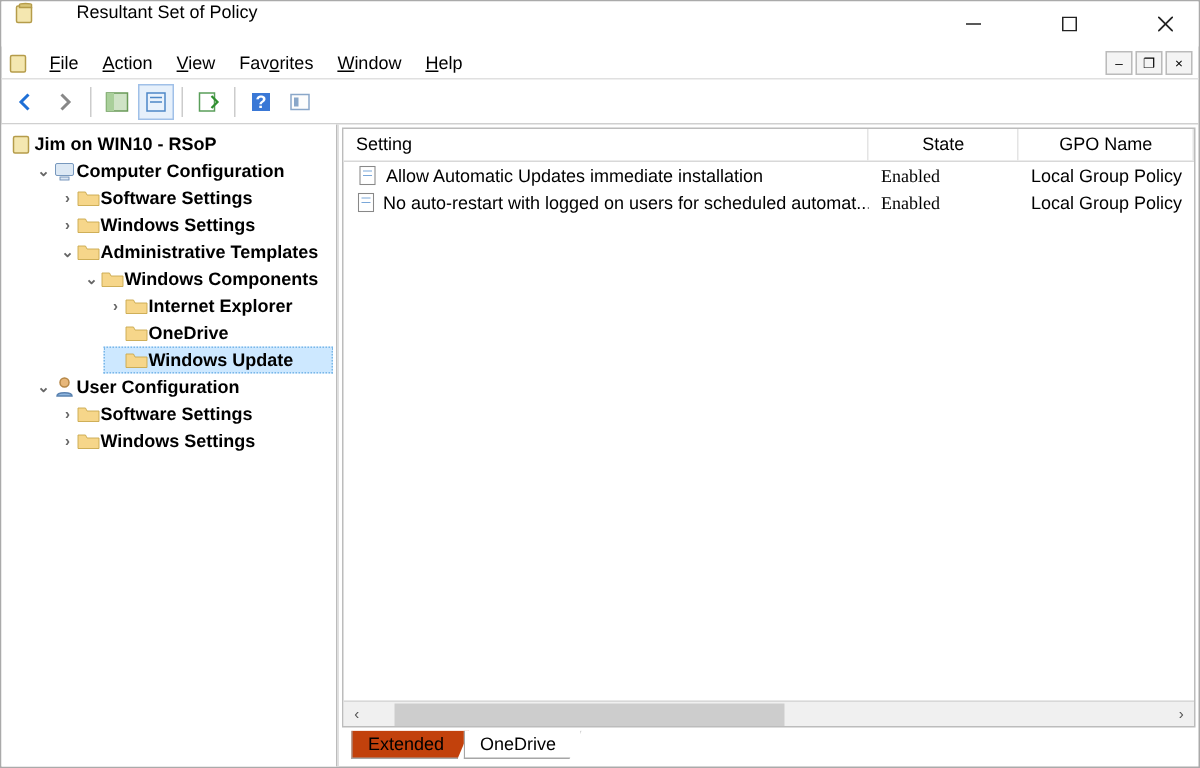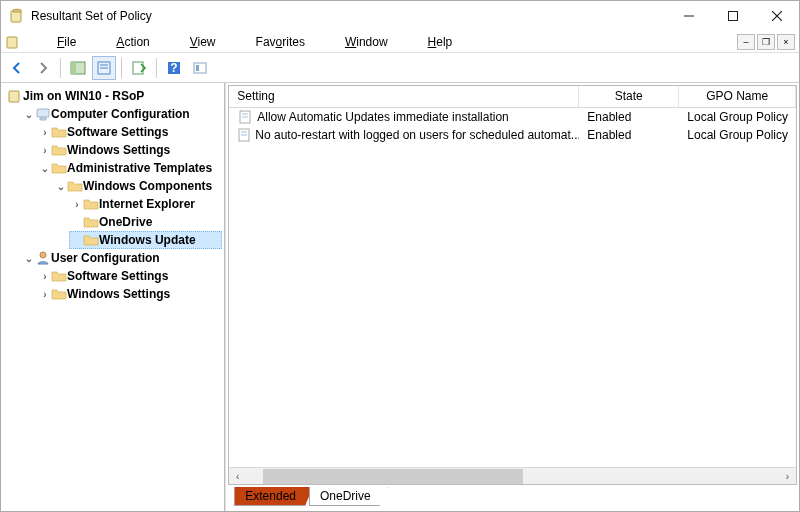"Resultant Set of Policy" .titlebar { align-items: center -> flex-start; gap: none -> 20px }
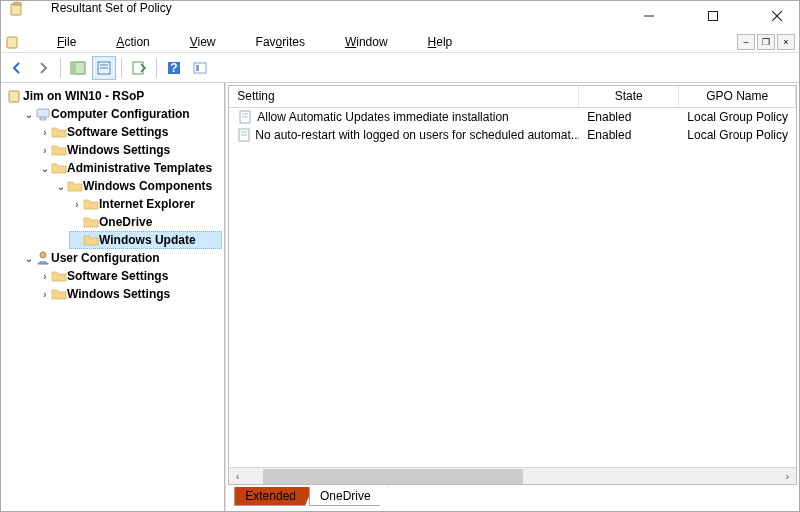"File" .menubar { gap: 24px -> none }
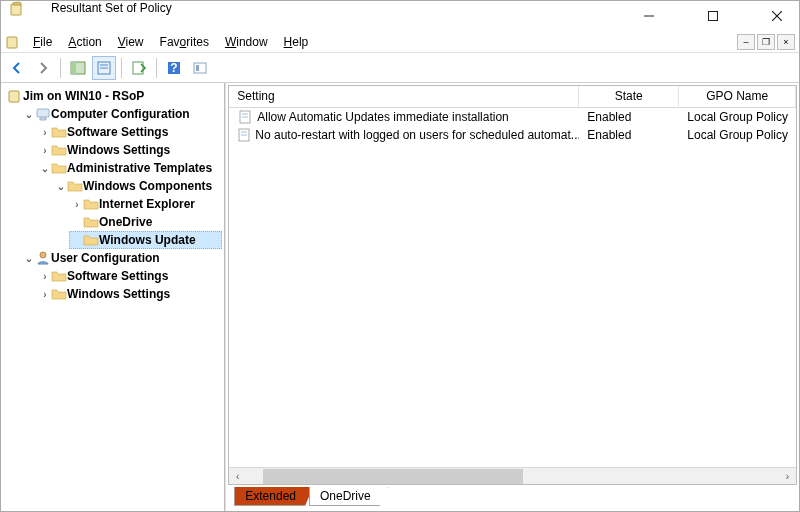"Enabled" .lv-cell.c2 { font-family: none -> Liberation Serif, serif }
